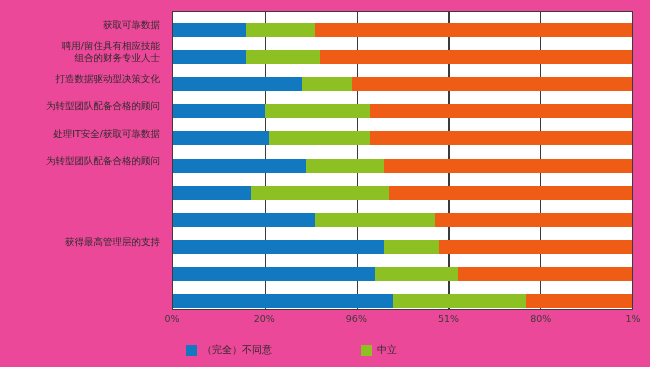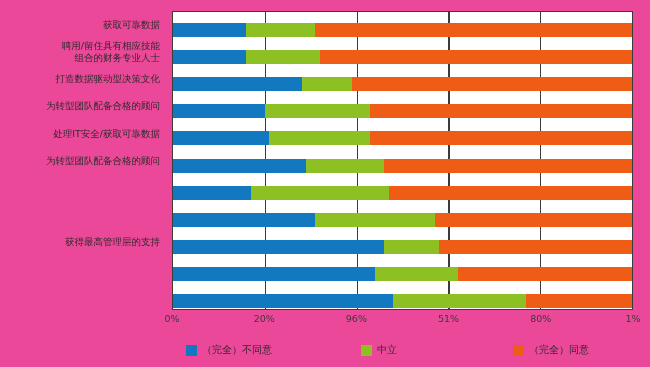"（完全）同意" div.legend-item { html: <div> <span></span> <span>（完全）同意</span> </div> -> none }
